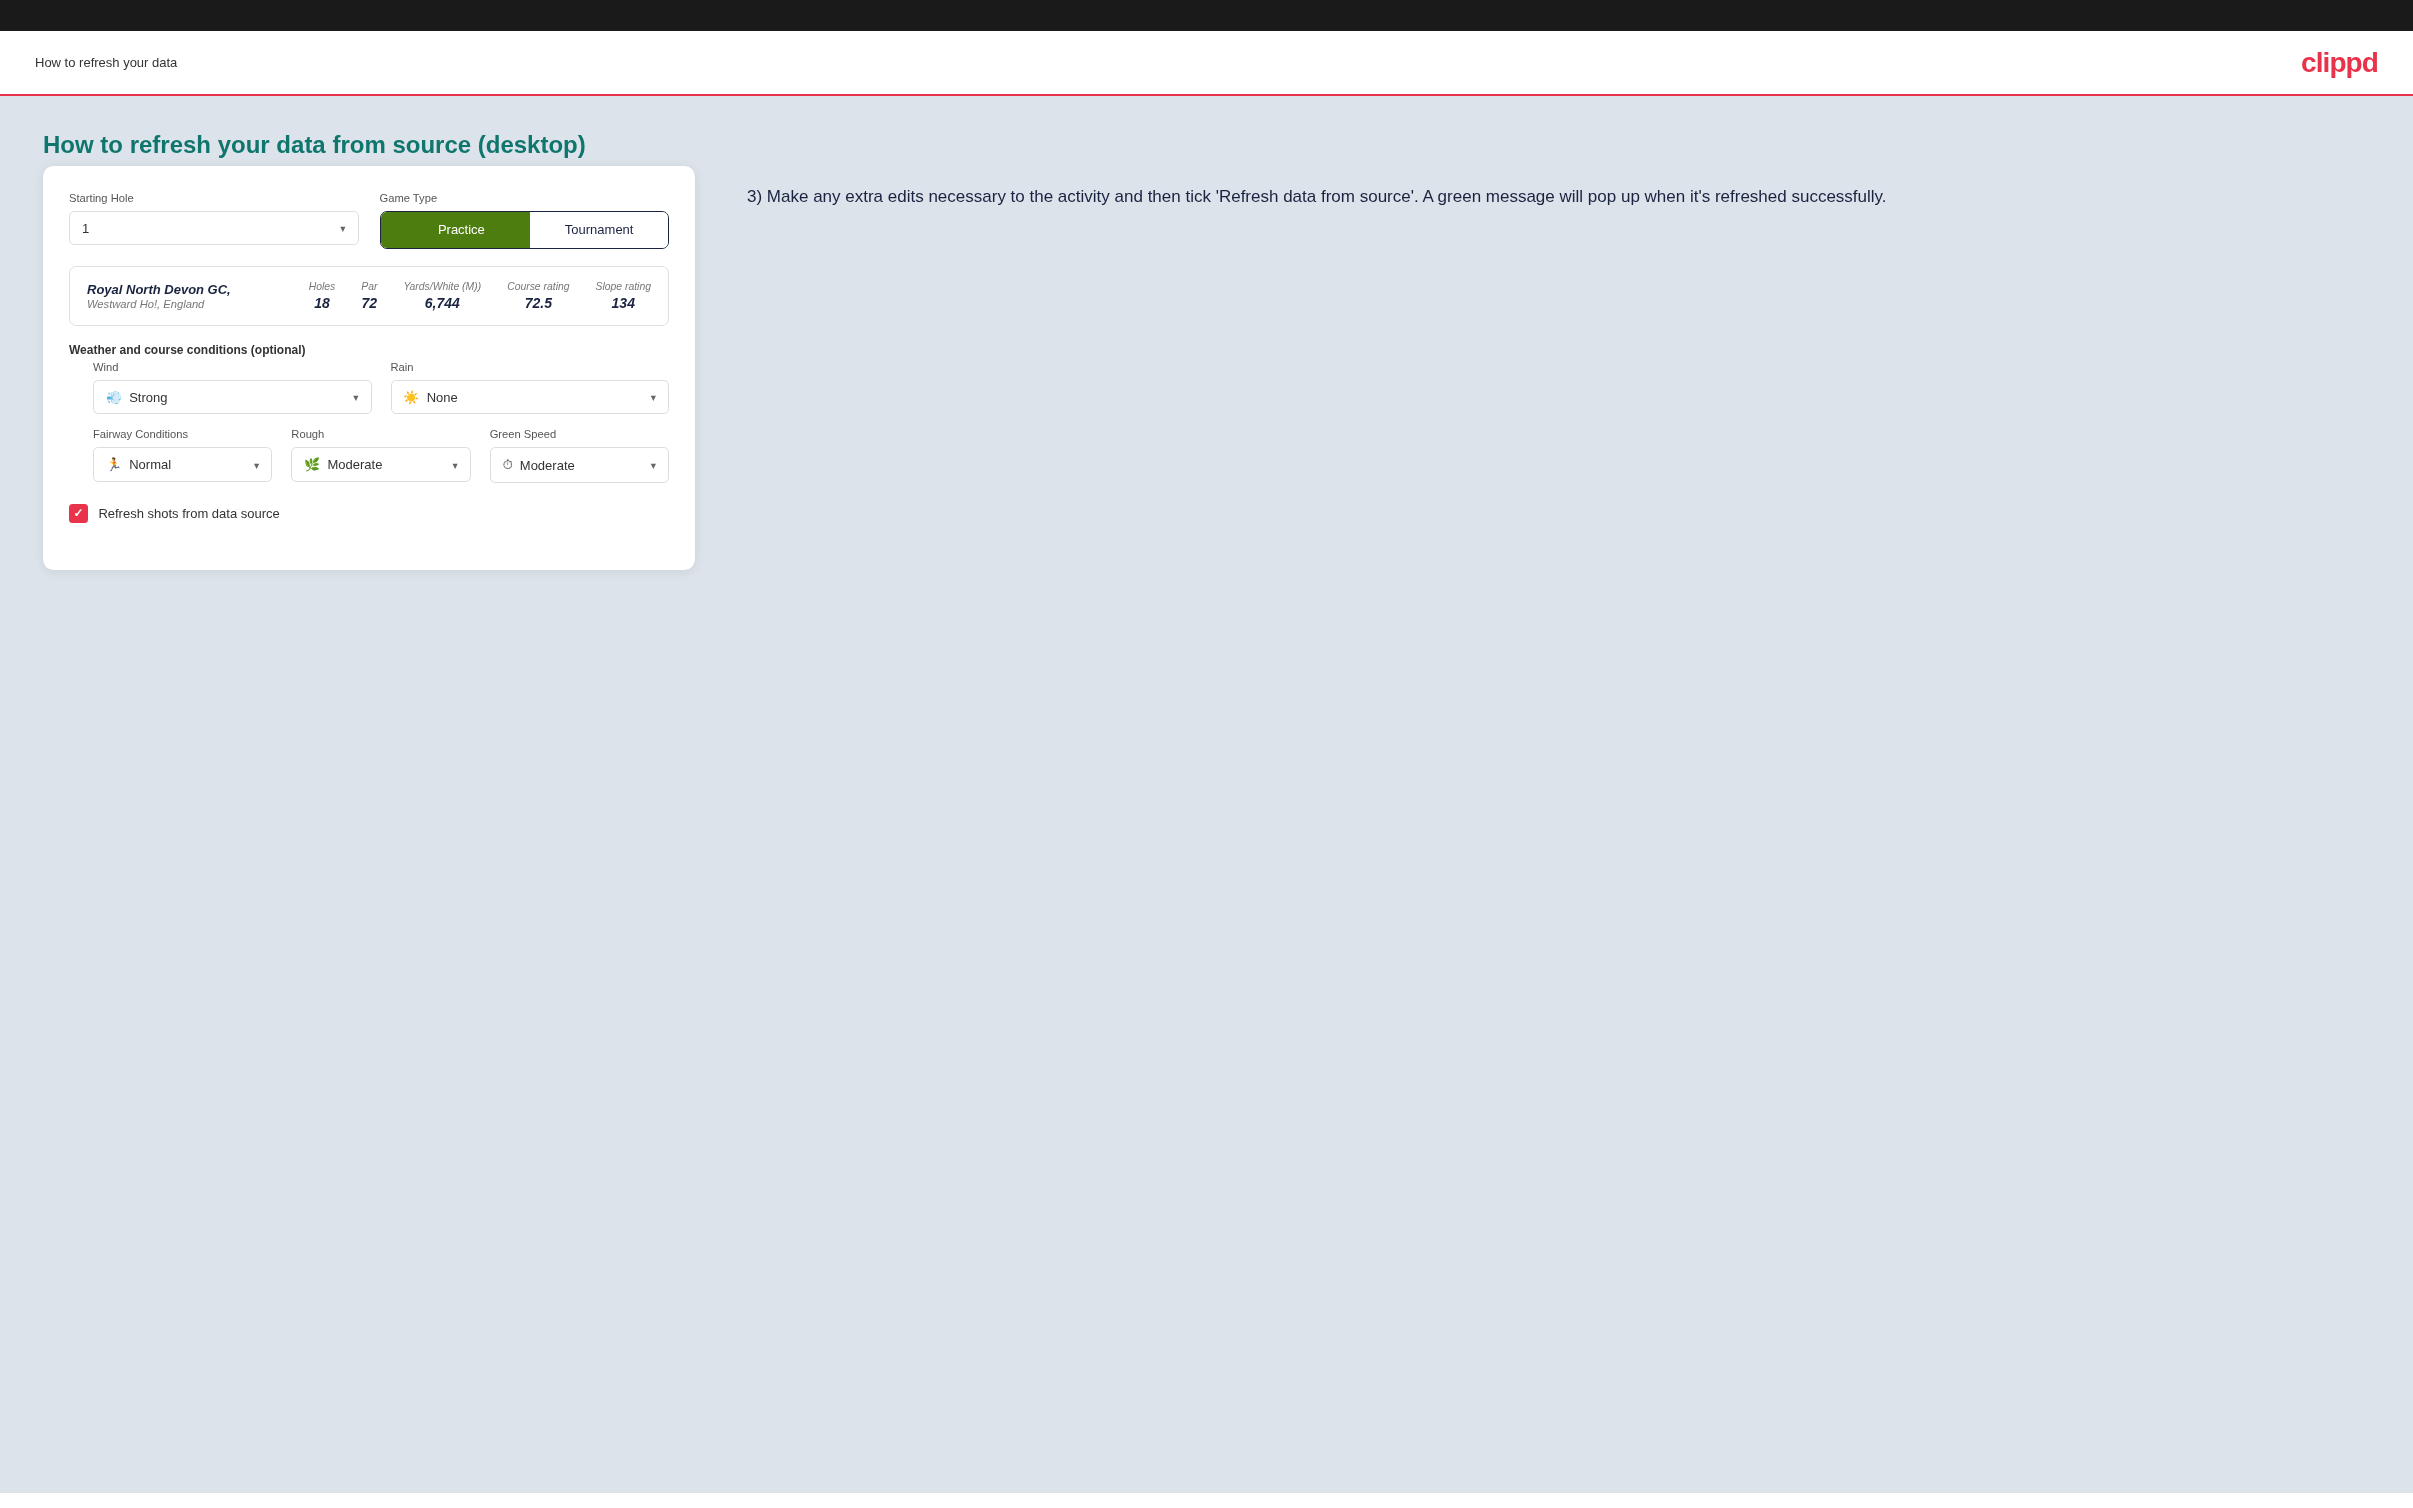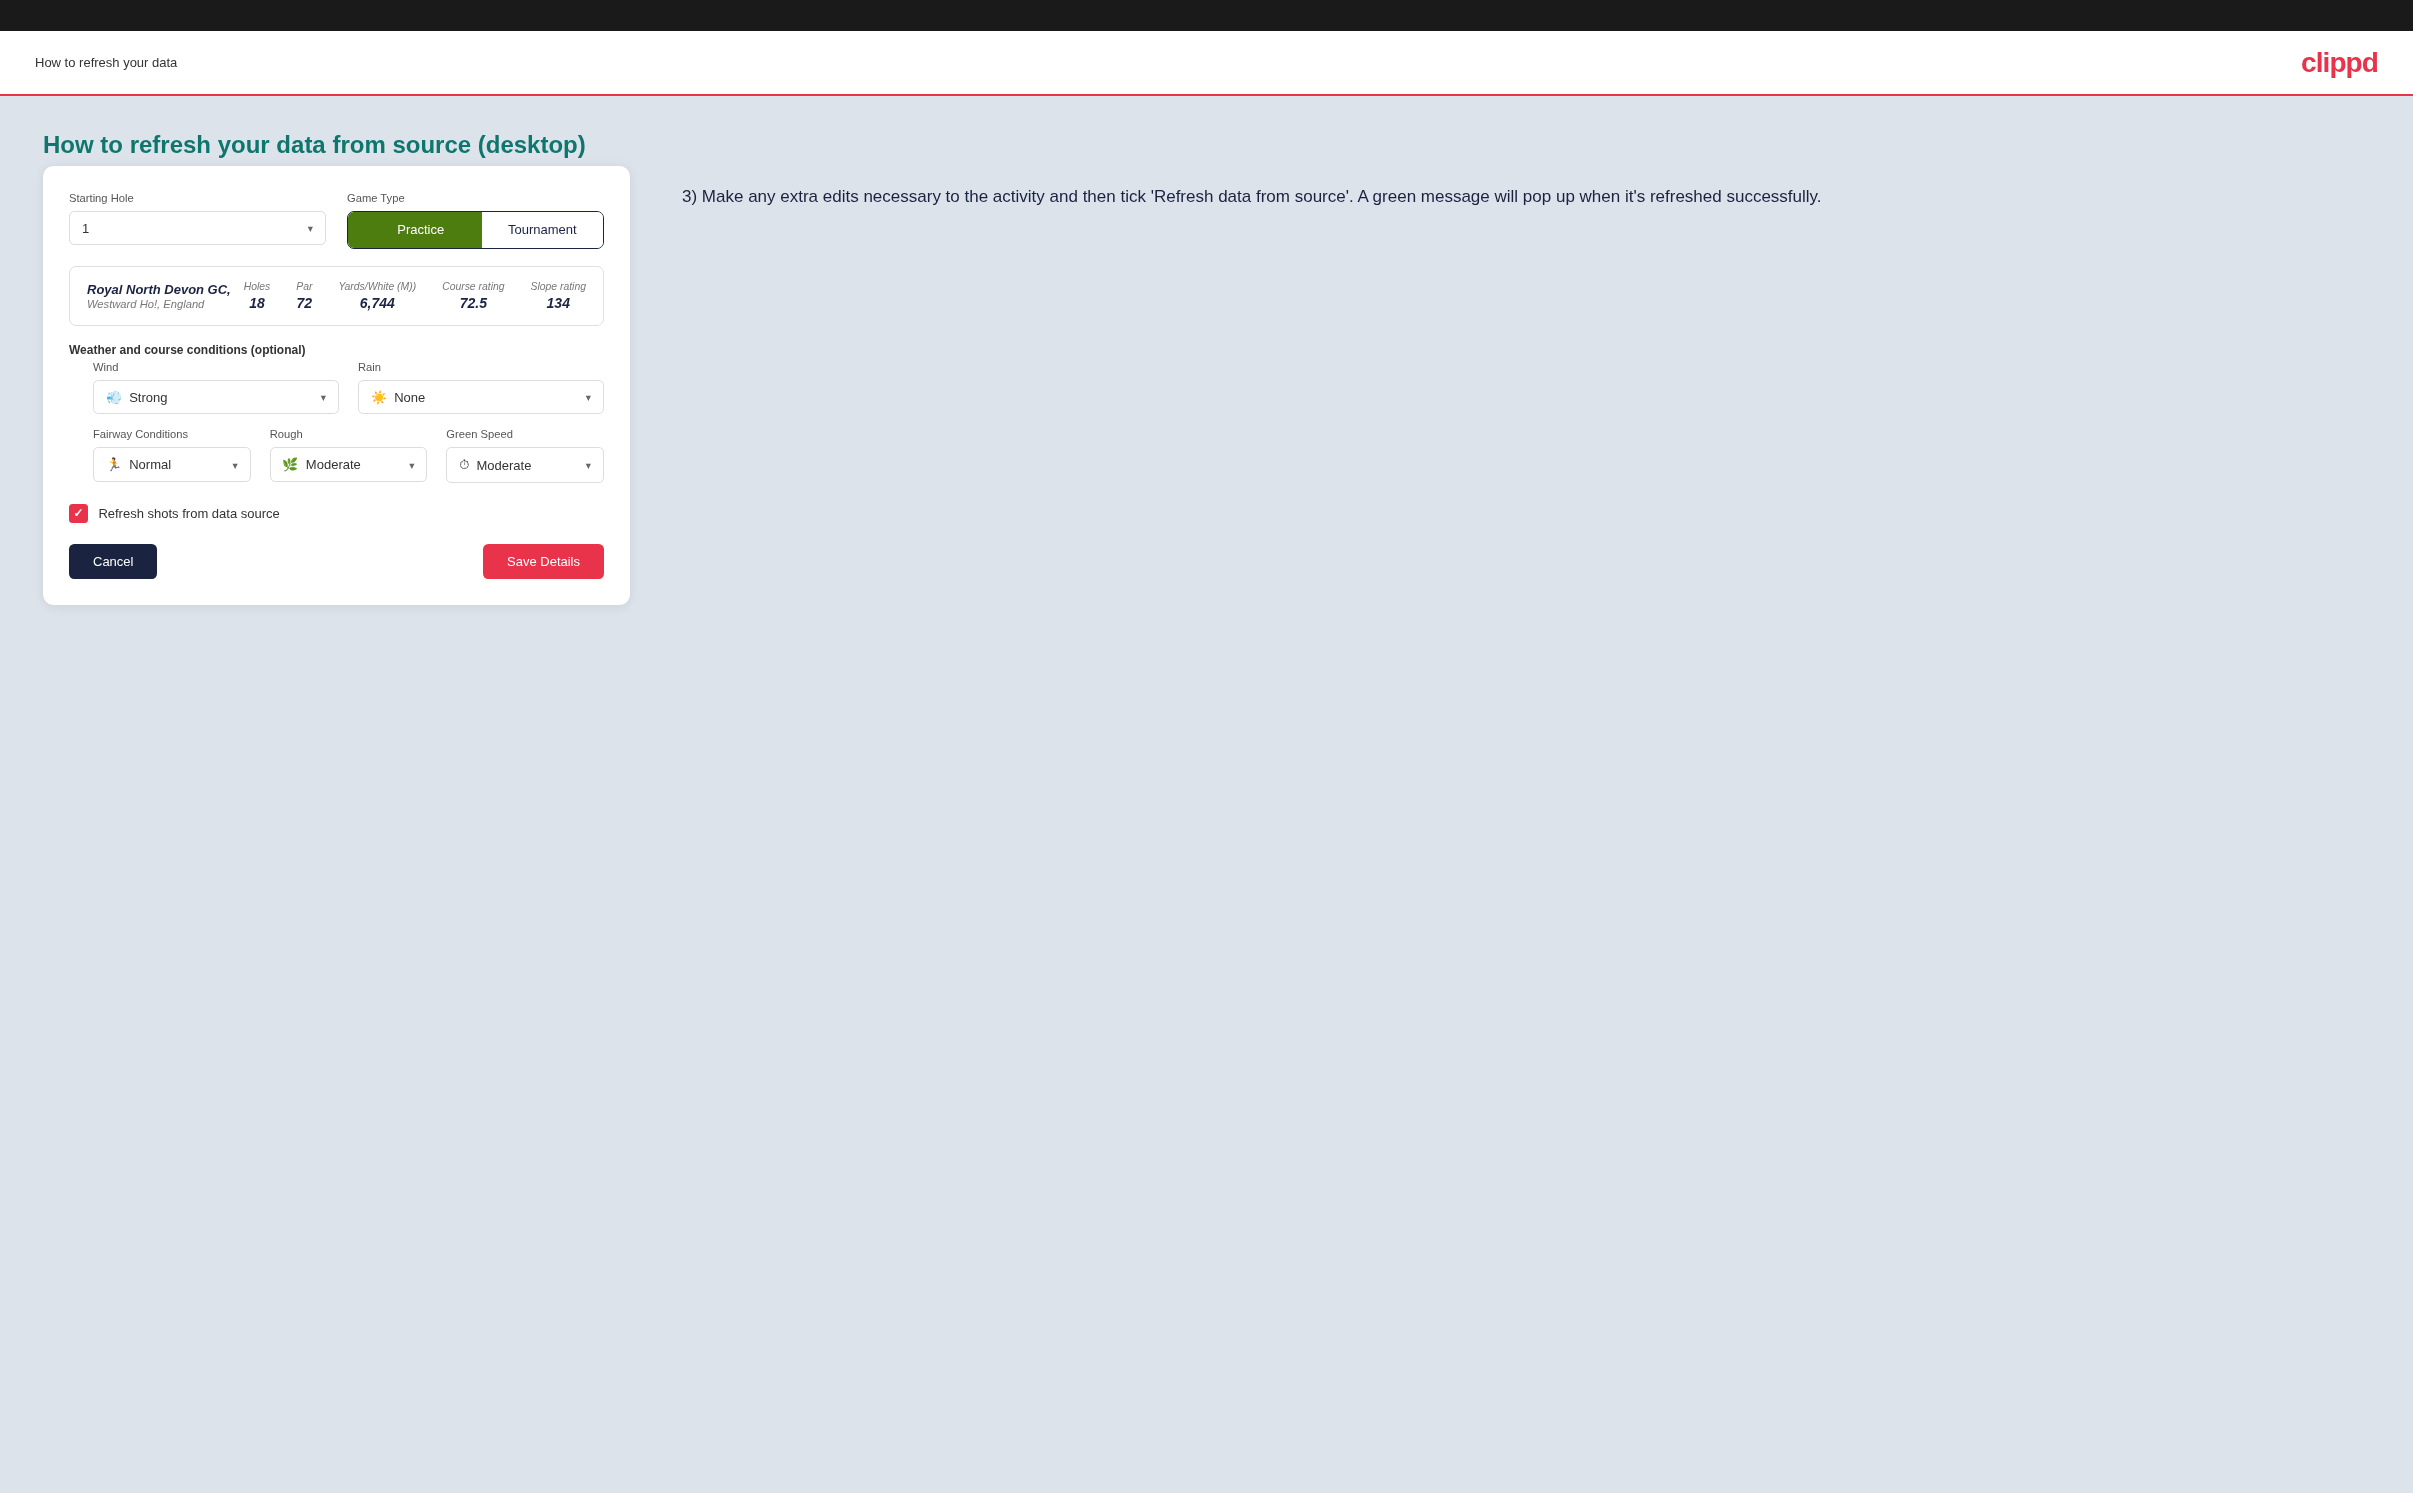"Starting Hole" .form-card { width: 587px -> 652px }
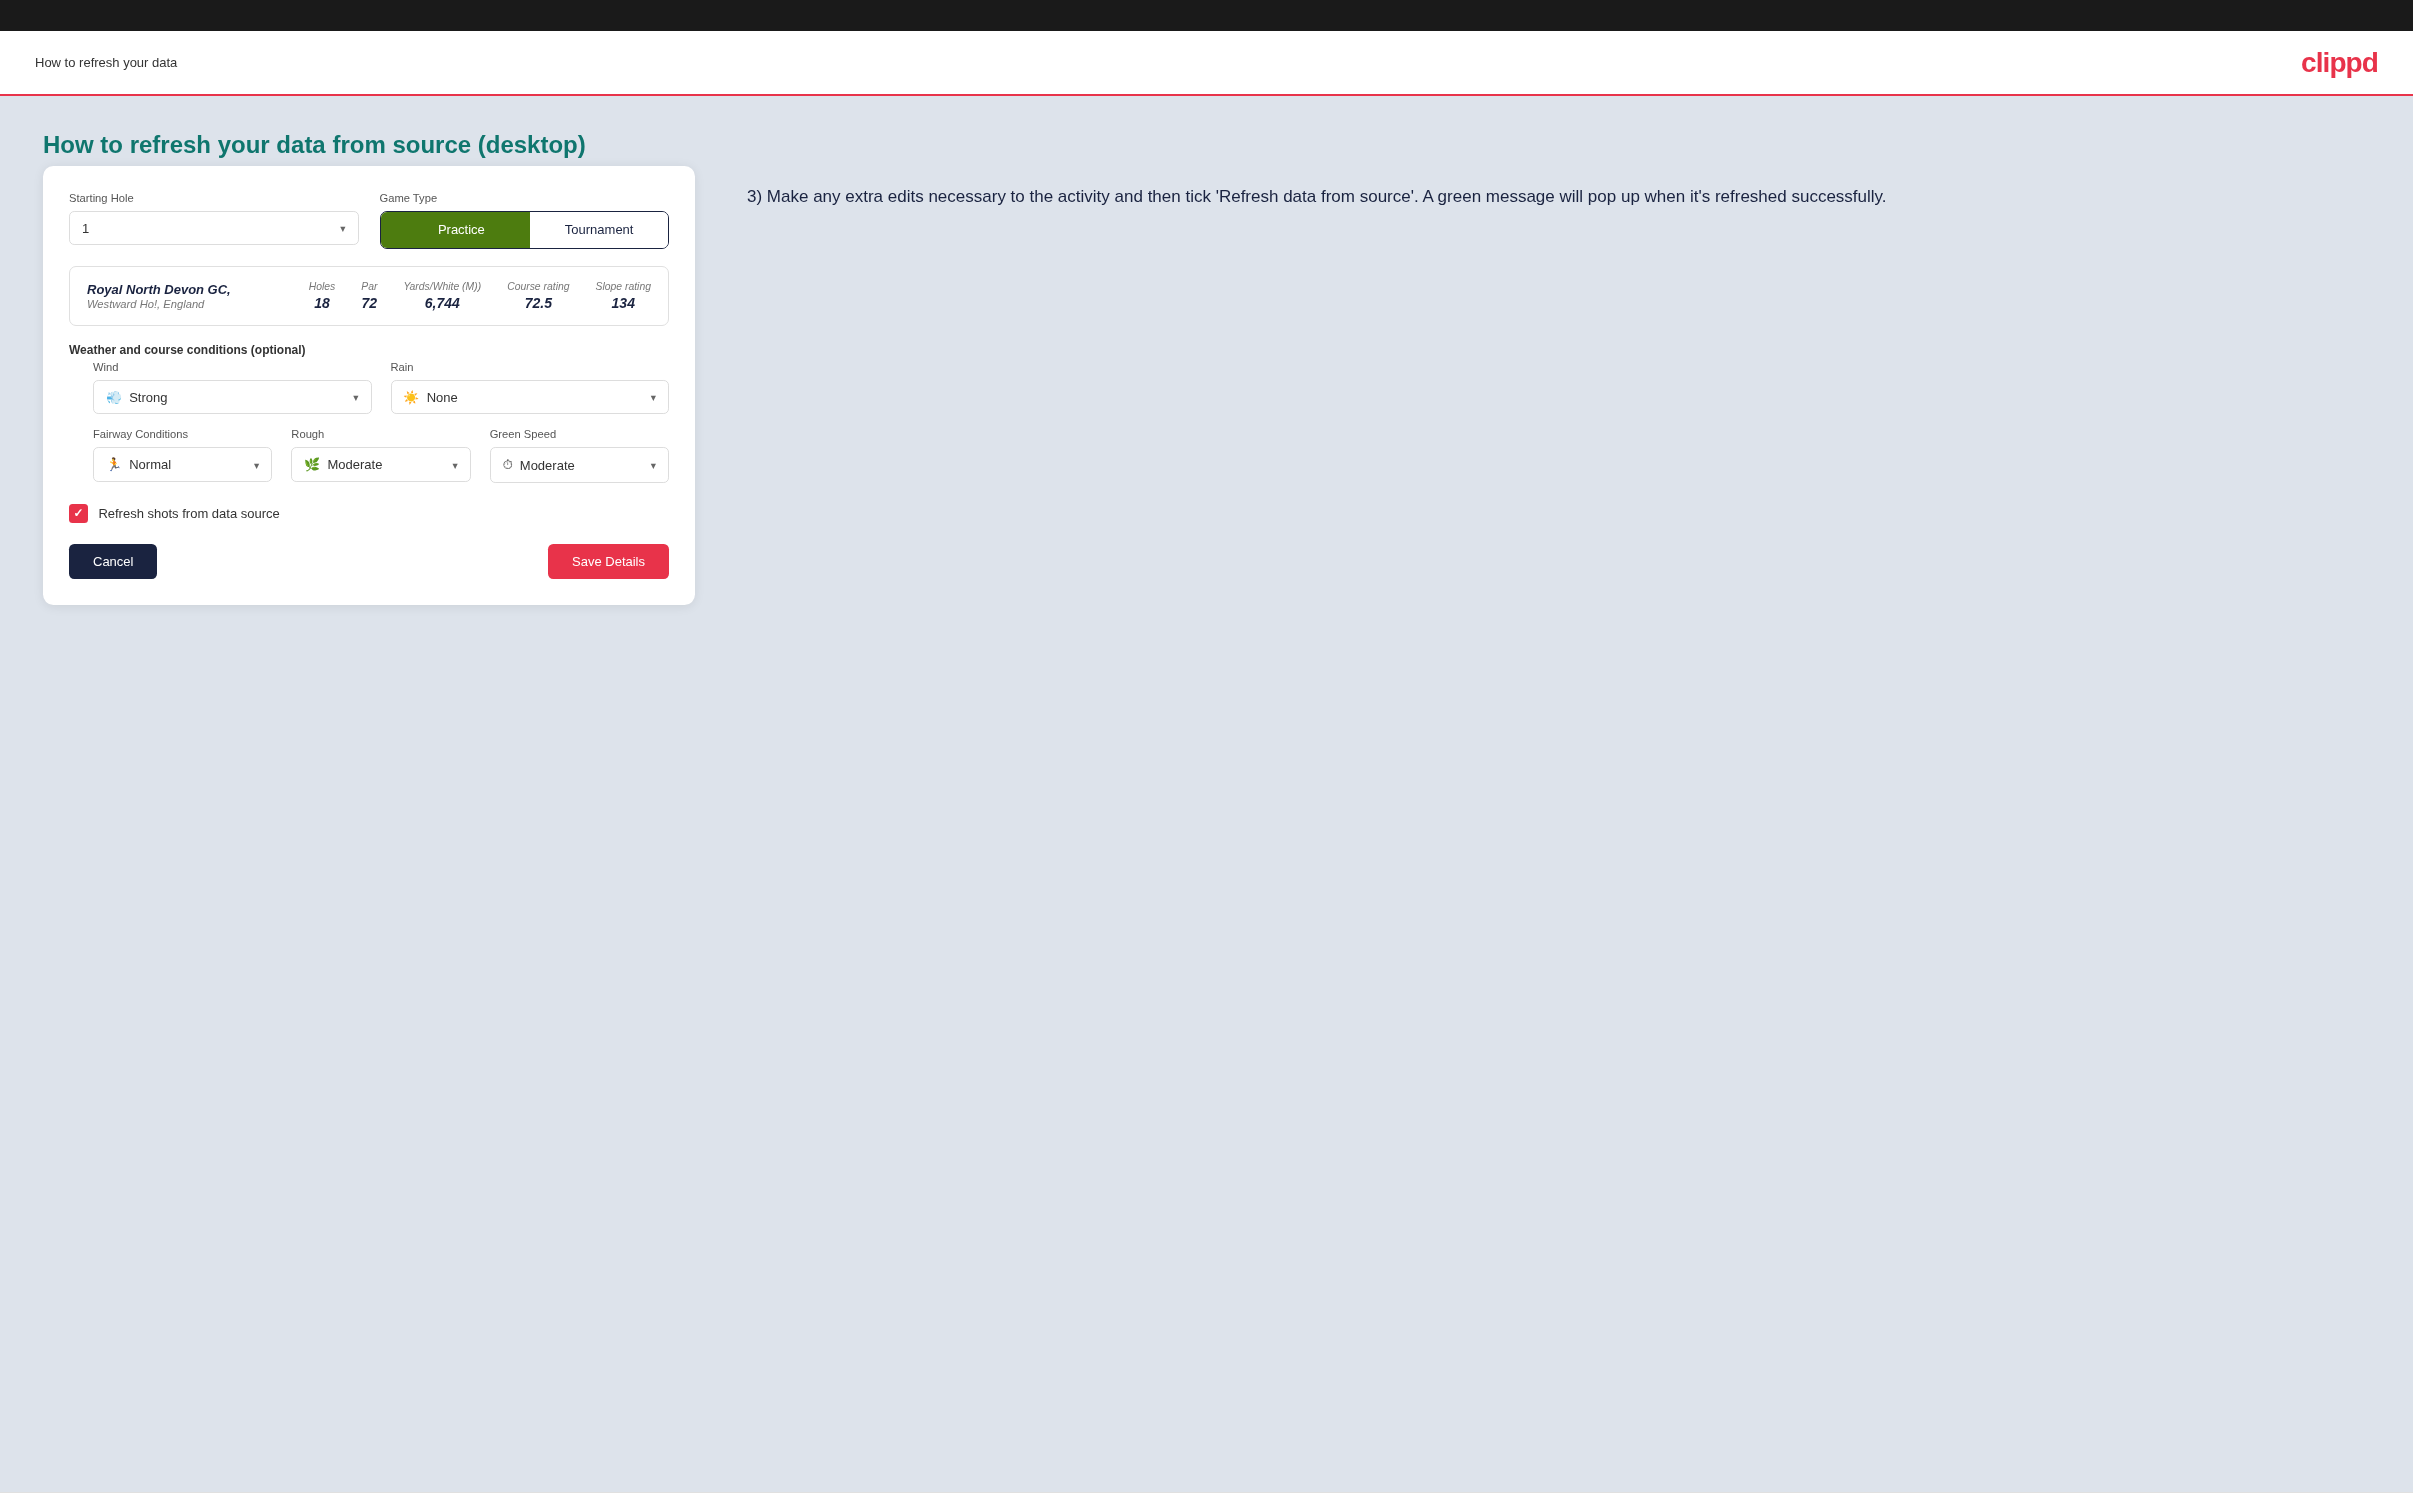"Cancel" div.button-row { html: <div> <button>Cancel</button> <button>Save Details</button> </div> -> none }
